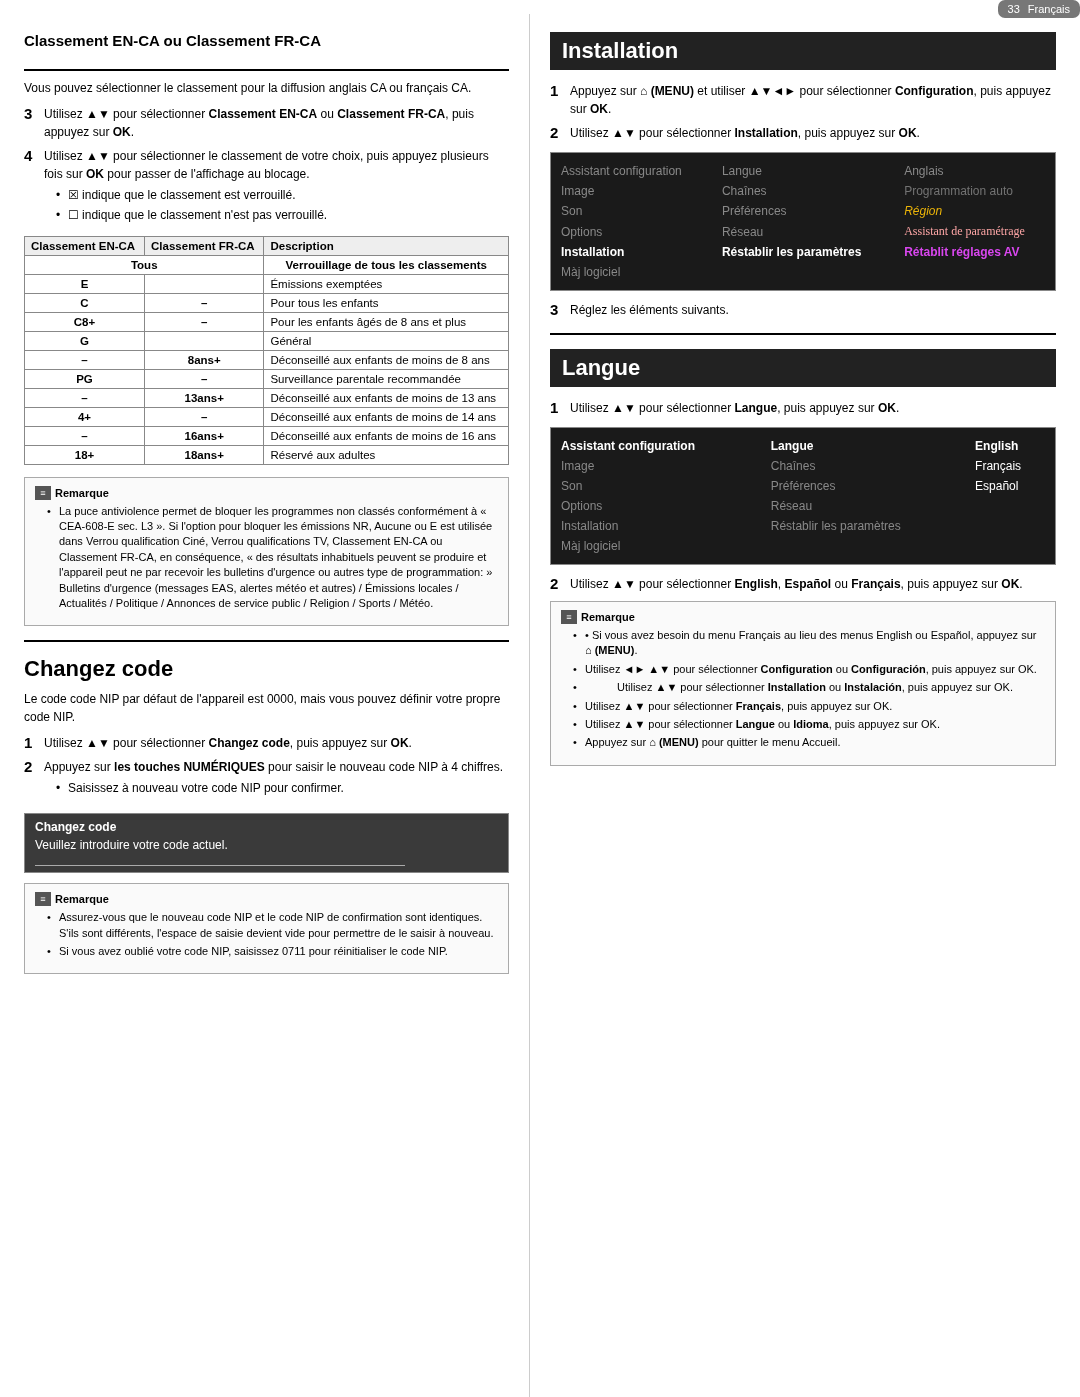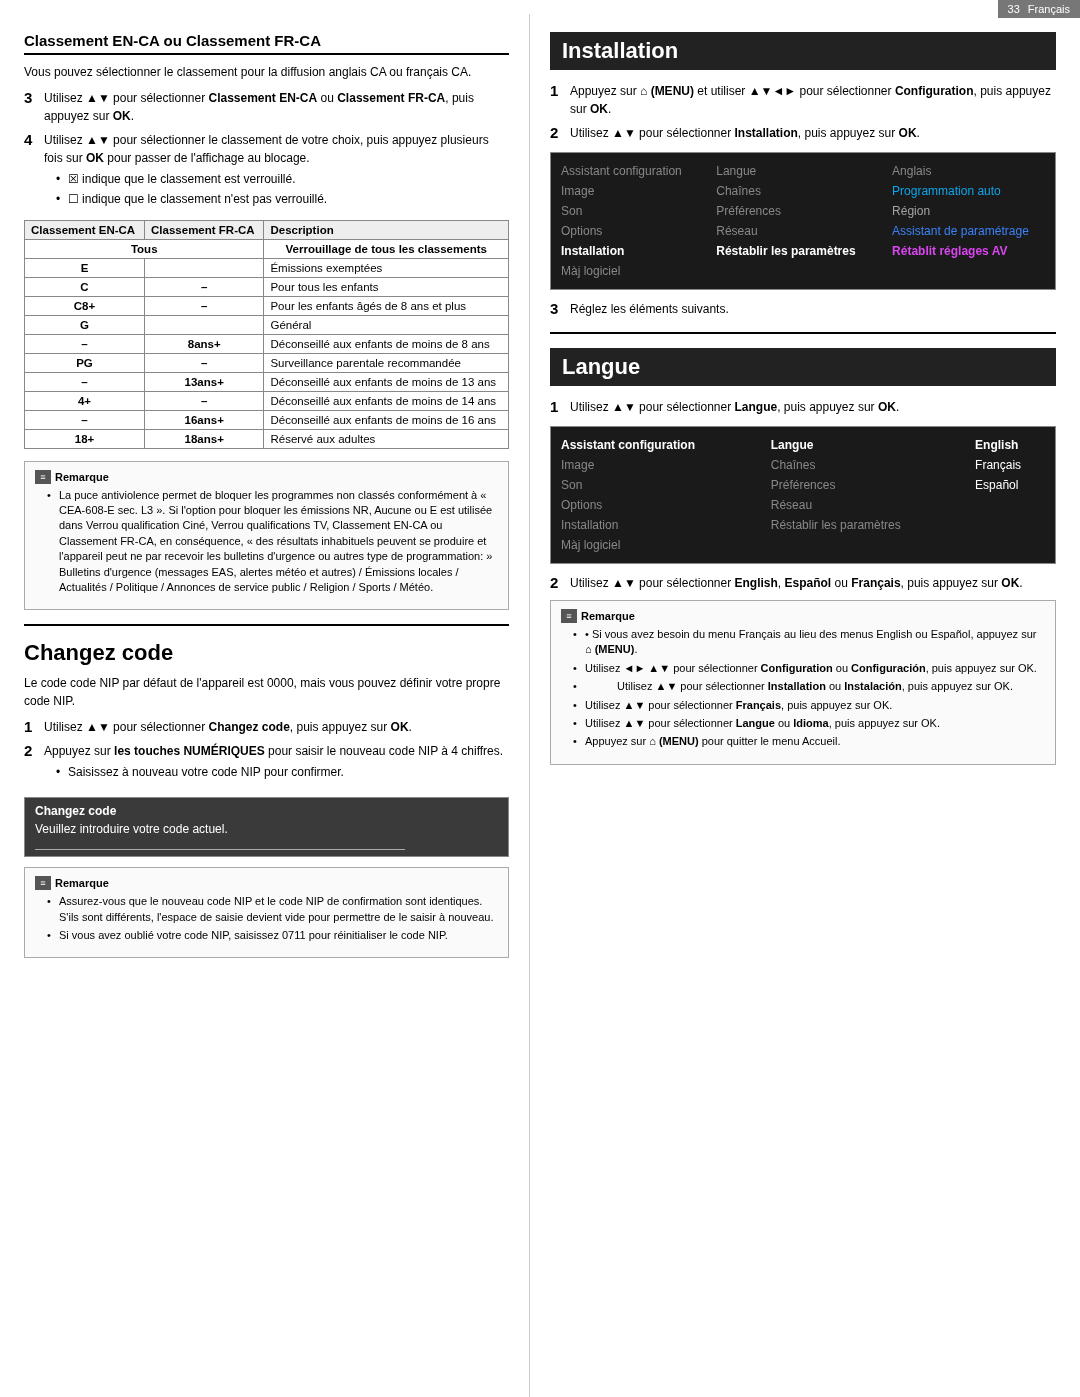"33" div { border-radius: none -> 7px }
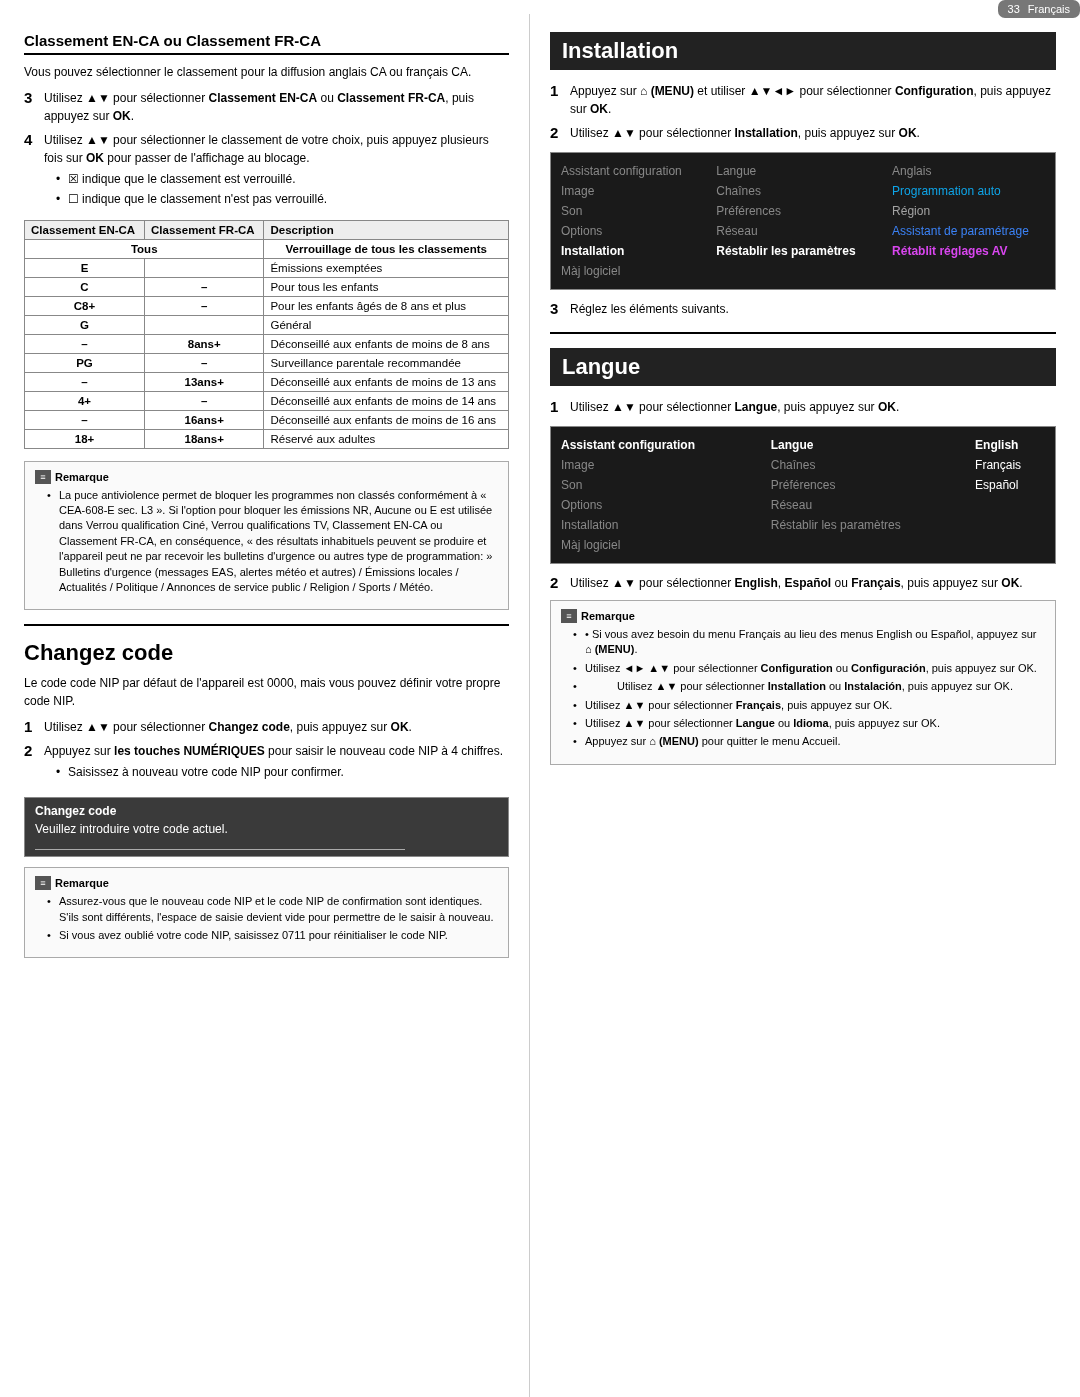"Classement EN-CA ou Classement FR-CA" h2 { padding-bottom: 4px -> 20px }
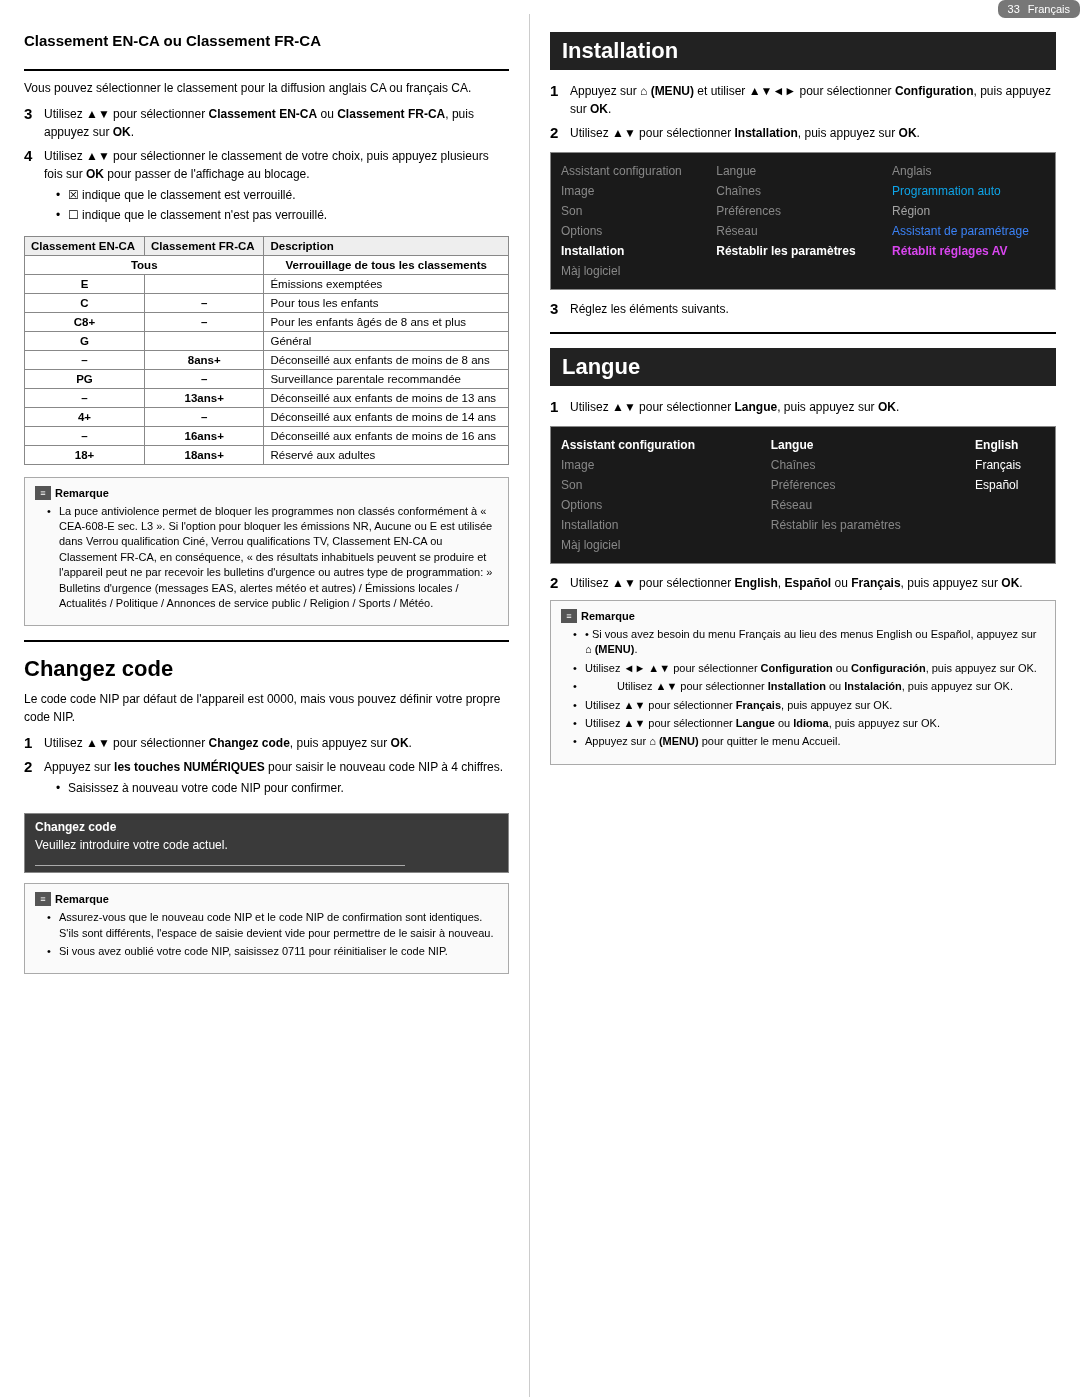"Programmation auto" td { color: #0ea5e9 -> #737373 }
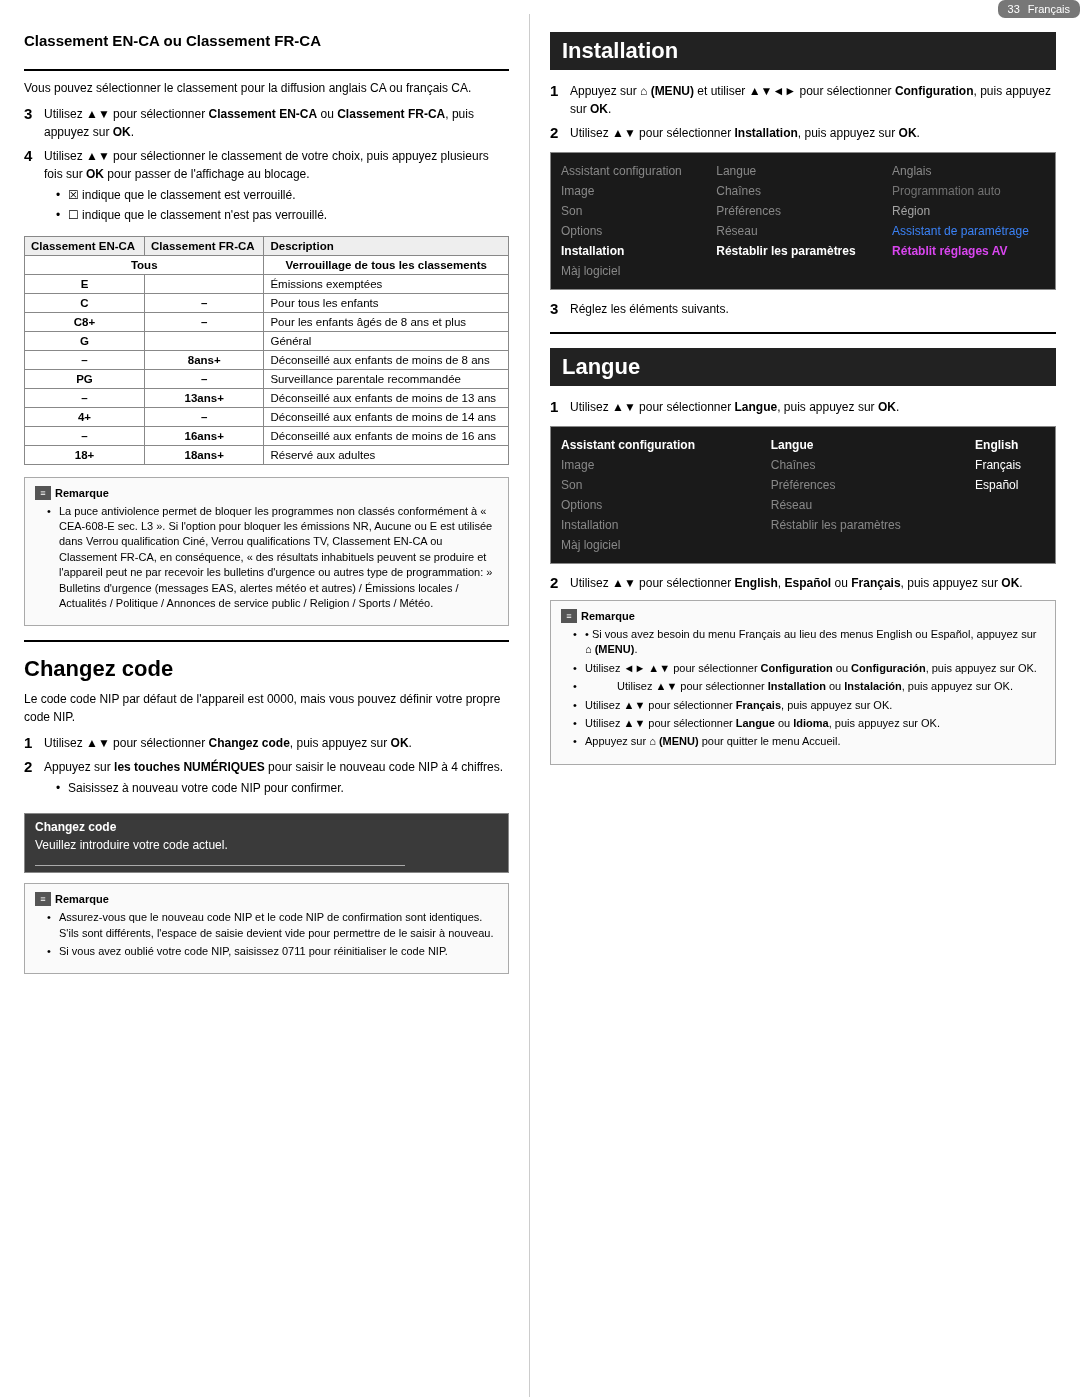"Région" td { color: #a3a3a3 -> #eab308; font-style: none -> italic }
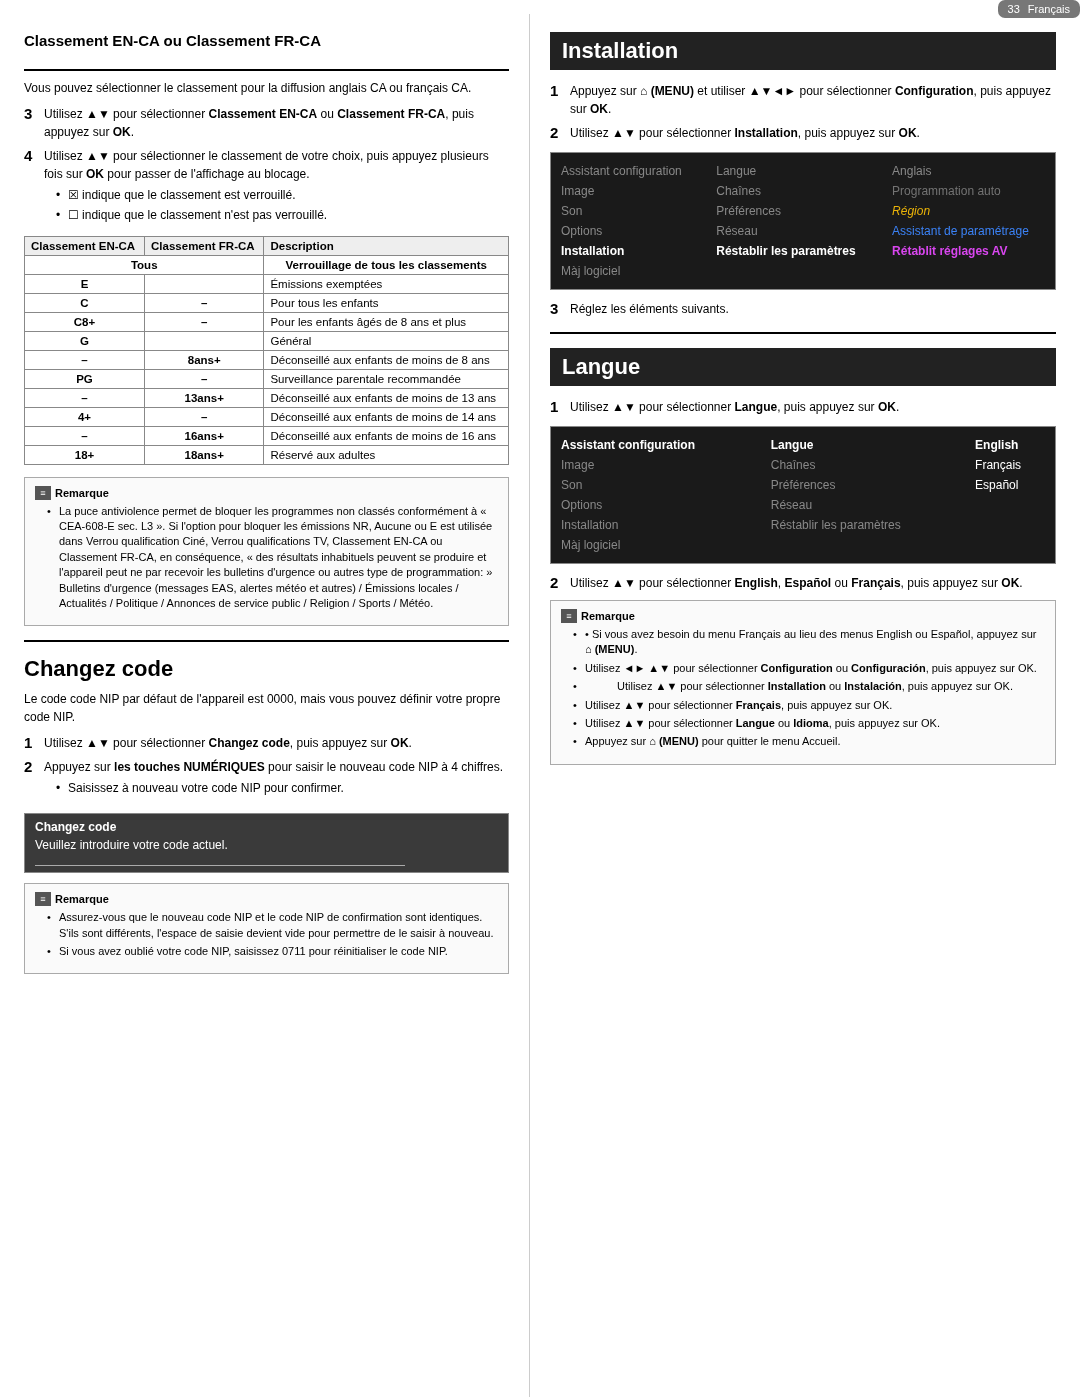"Assistant de paramétrage" td { color: #3b82f6 -> #fca5a5; font-family: none -> Liberation Serif, serif }
